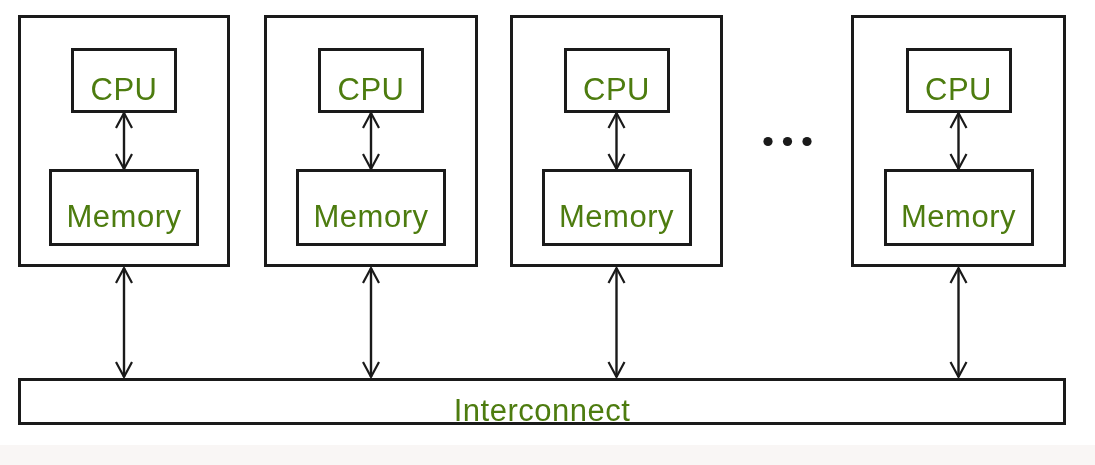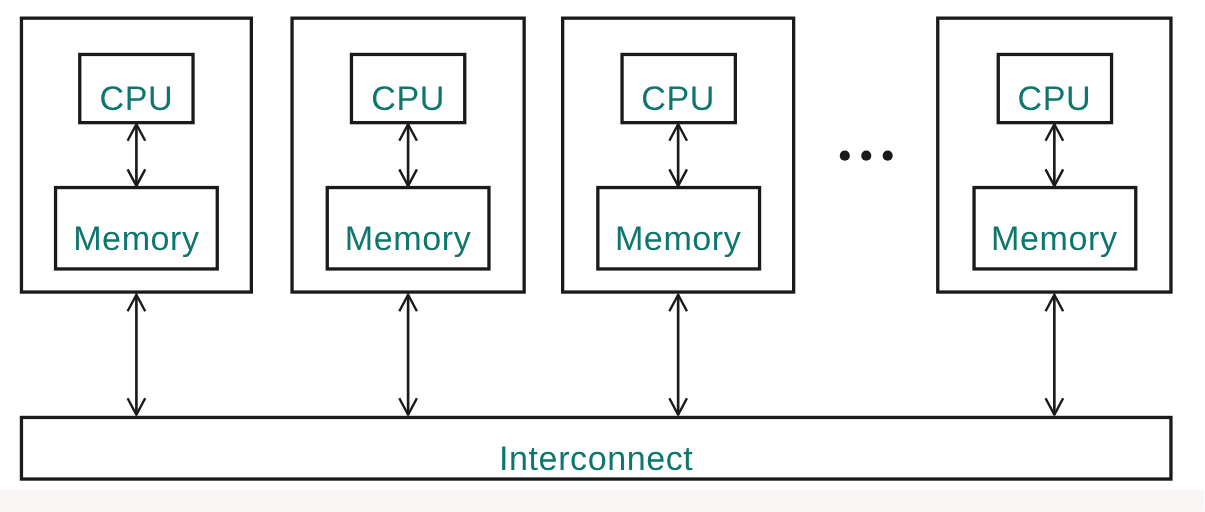"CPU" .box-label { color: #0f766e -> #4d7c0f }
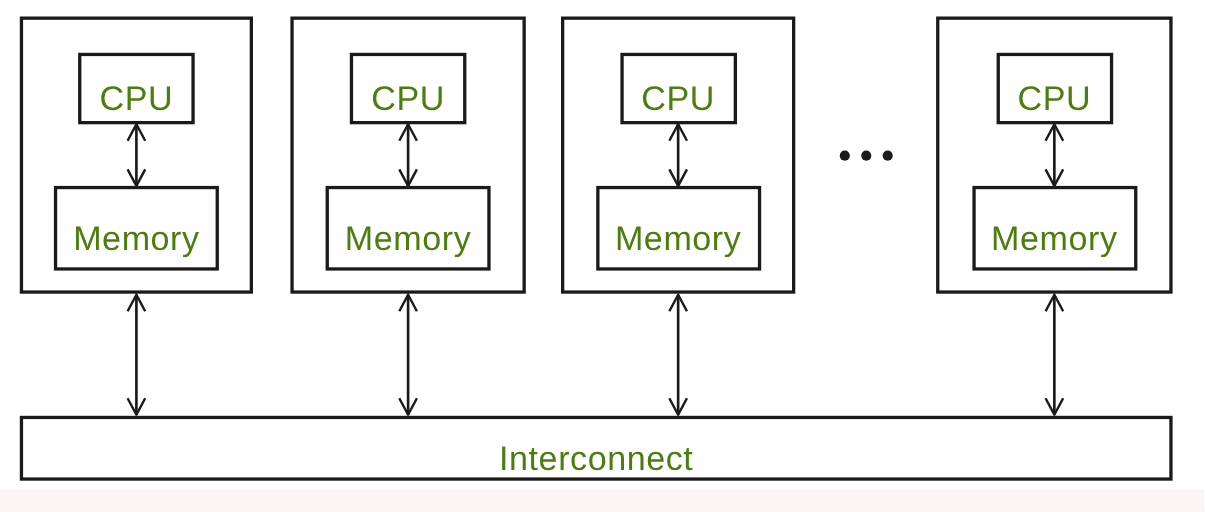"Interconnect" .bus { height: 59px -> 47px }
